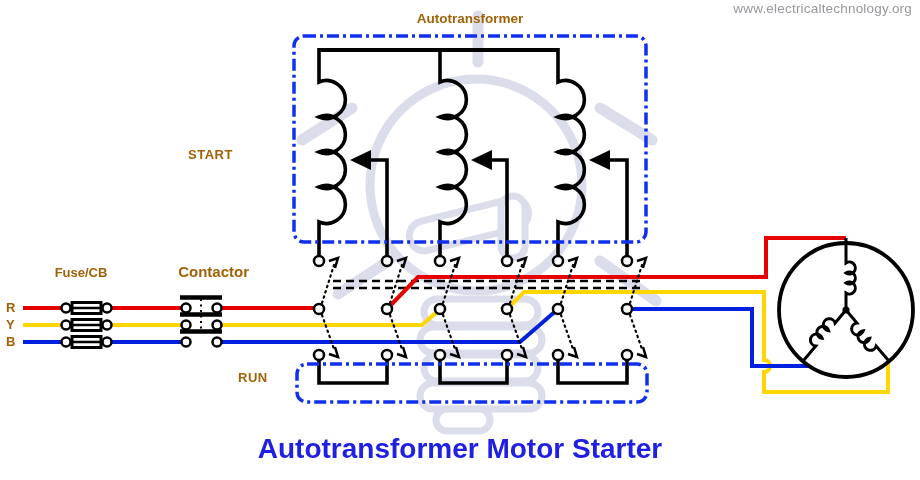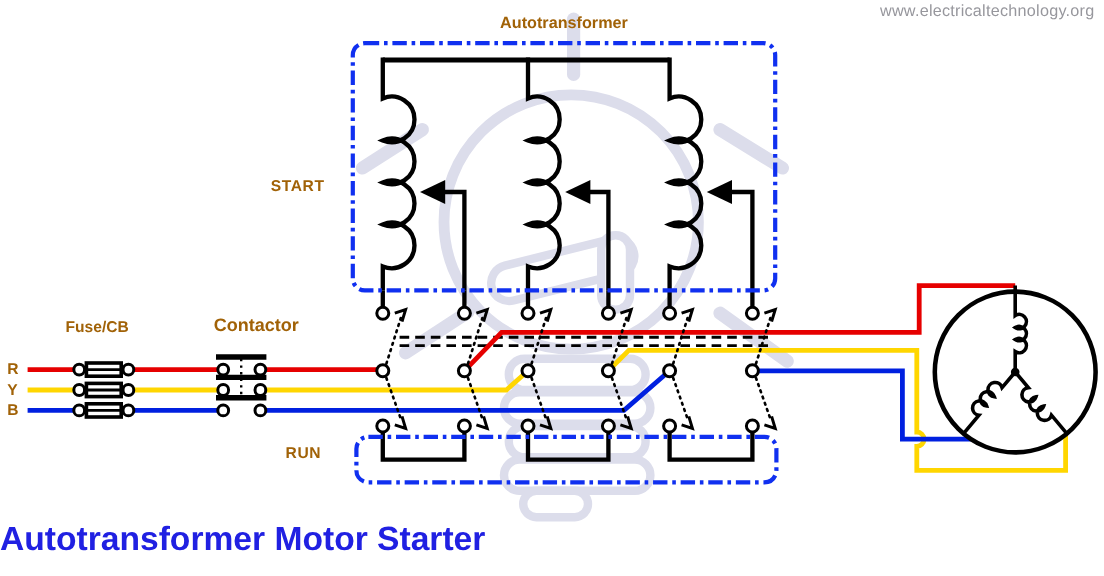"START" .lbl-start { left: 208px -> 188px; text-align: center -> left }
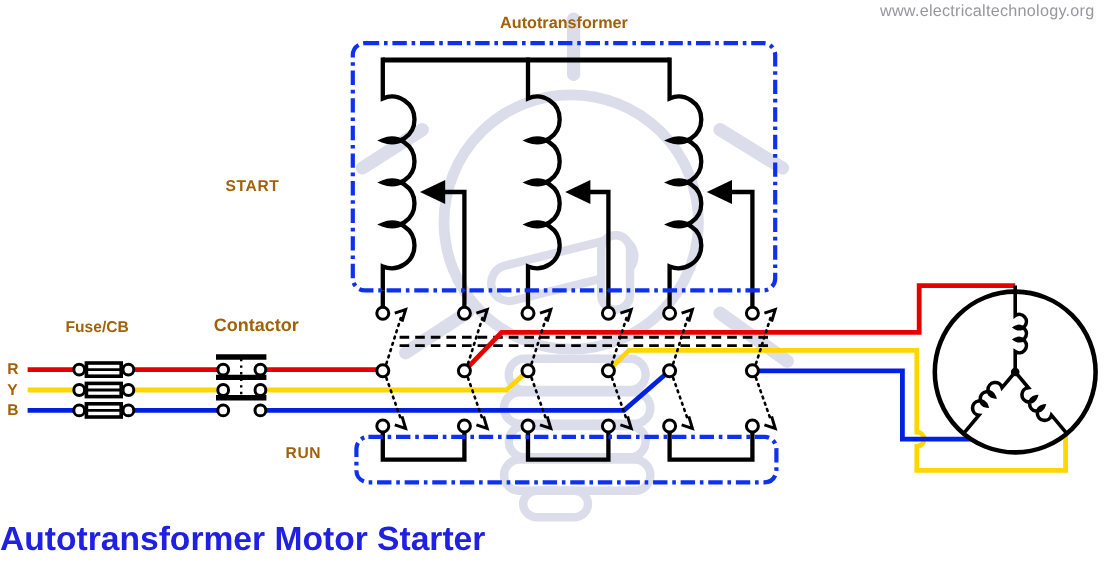"Autotransformer Motor Starter" .lbl-title { text-align: left -> center }
